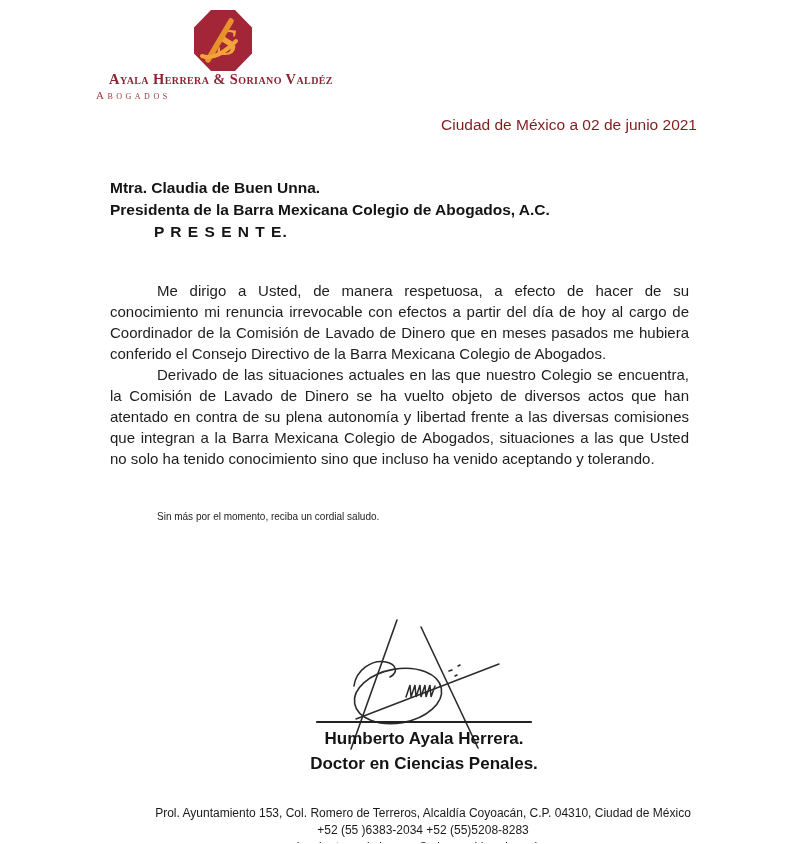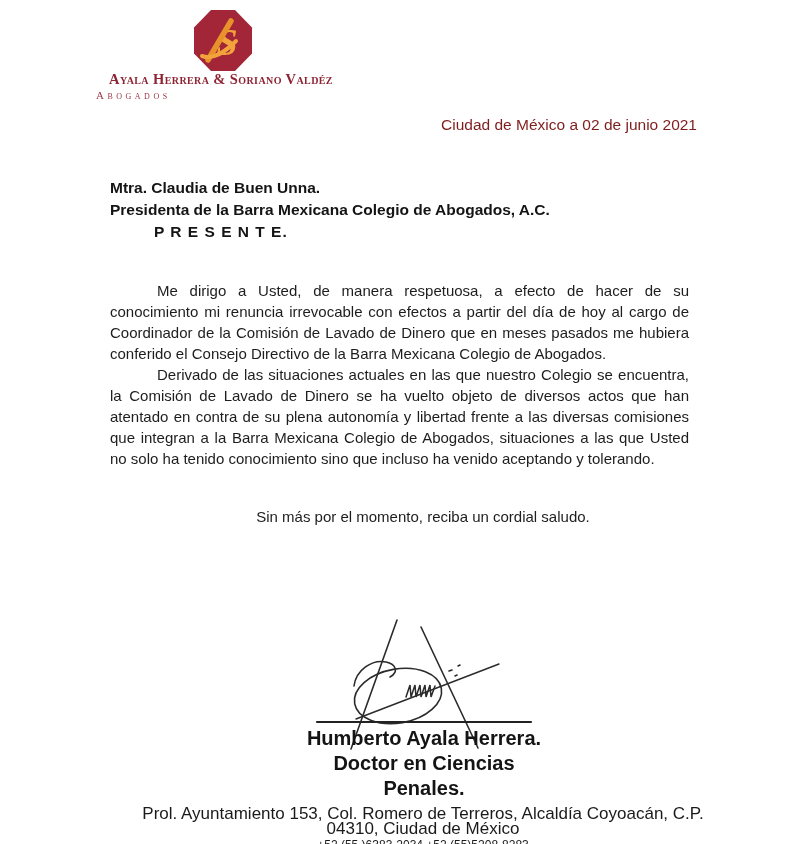"Sin más por el momento," .closing { font-size: 15px -> 10px; text-align: center -> none }
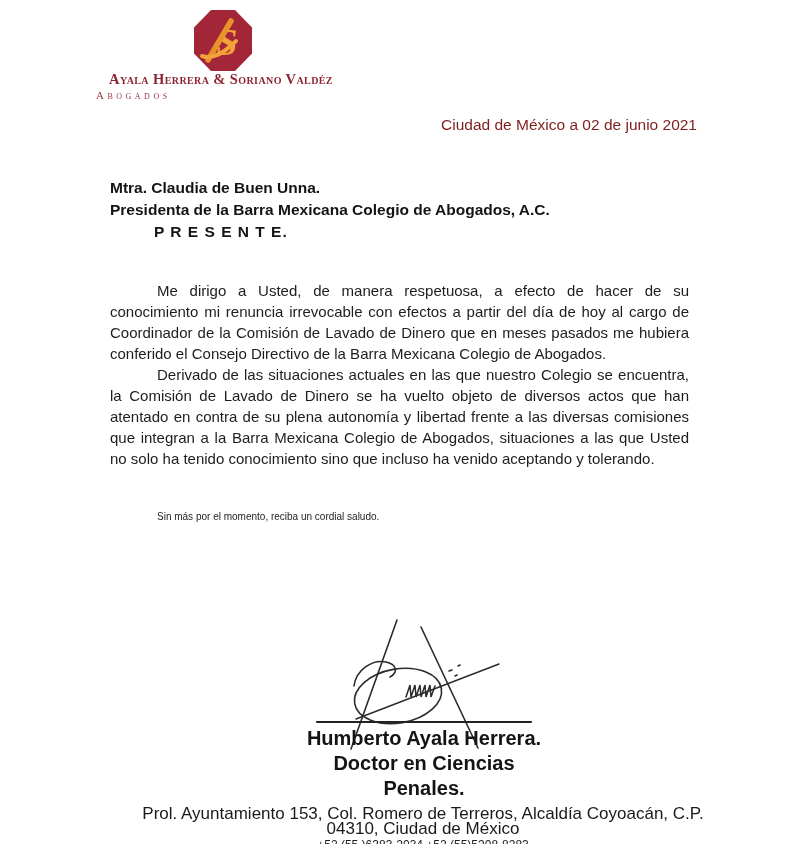"Humberto Ayala Herrera." .sig-text { font-size: 20px -> 17px }
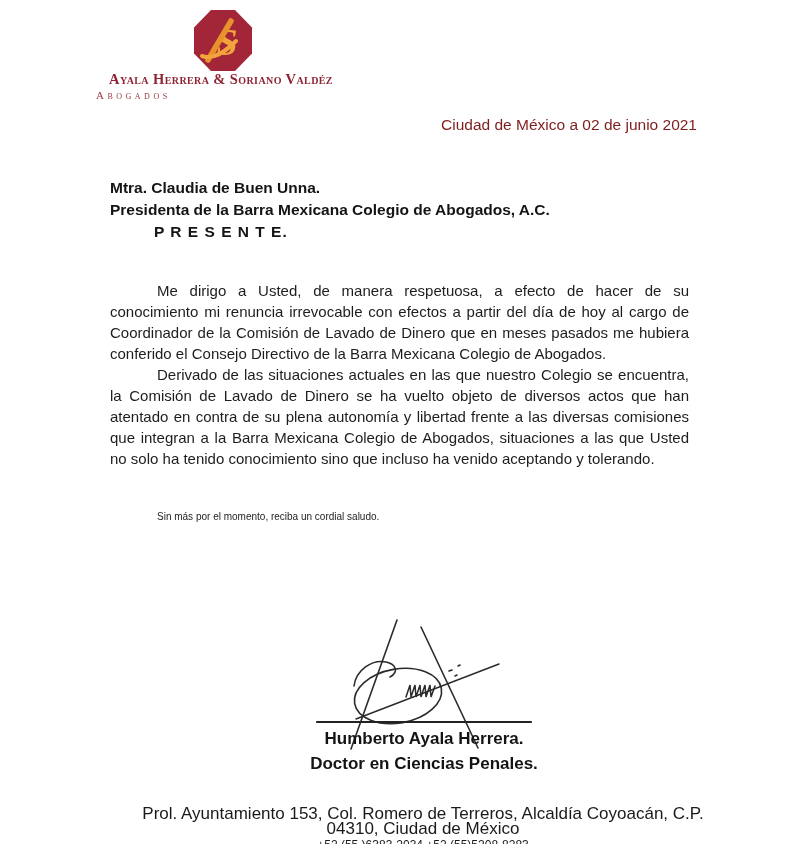"Prol. Ayuntamiento 153, Col. Romero" .footer-address { font-size: 17px -> 12px }
